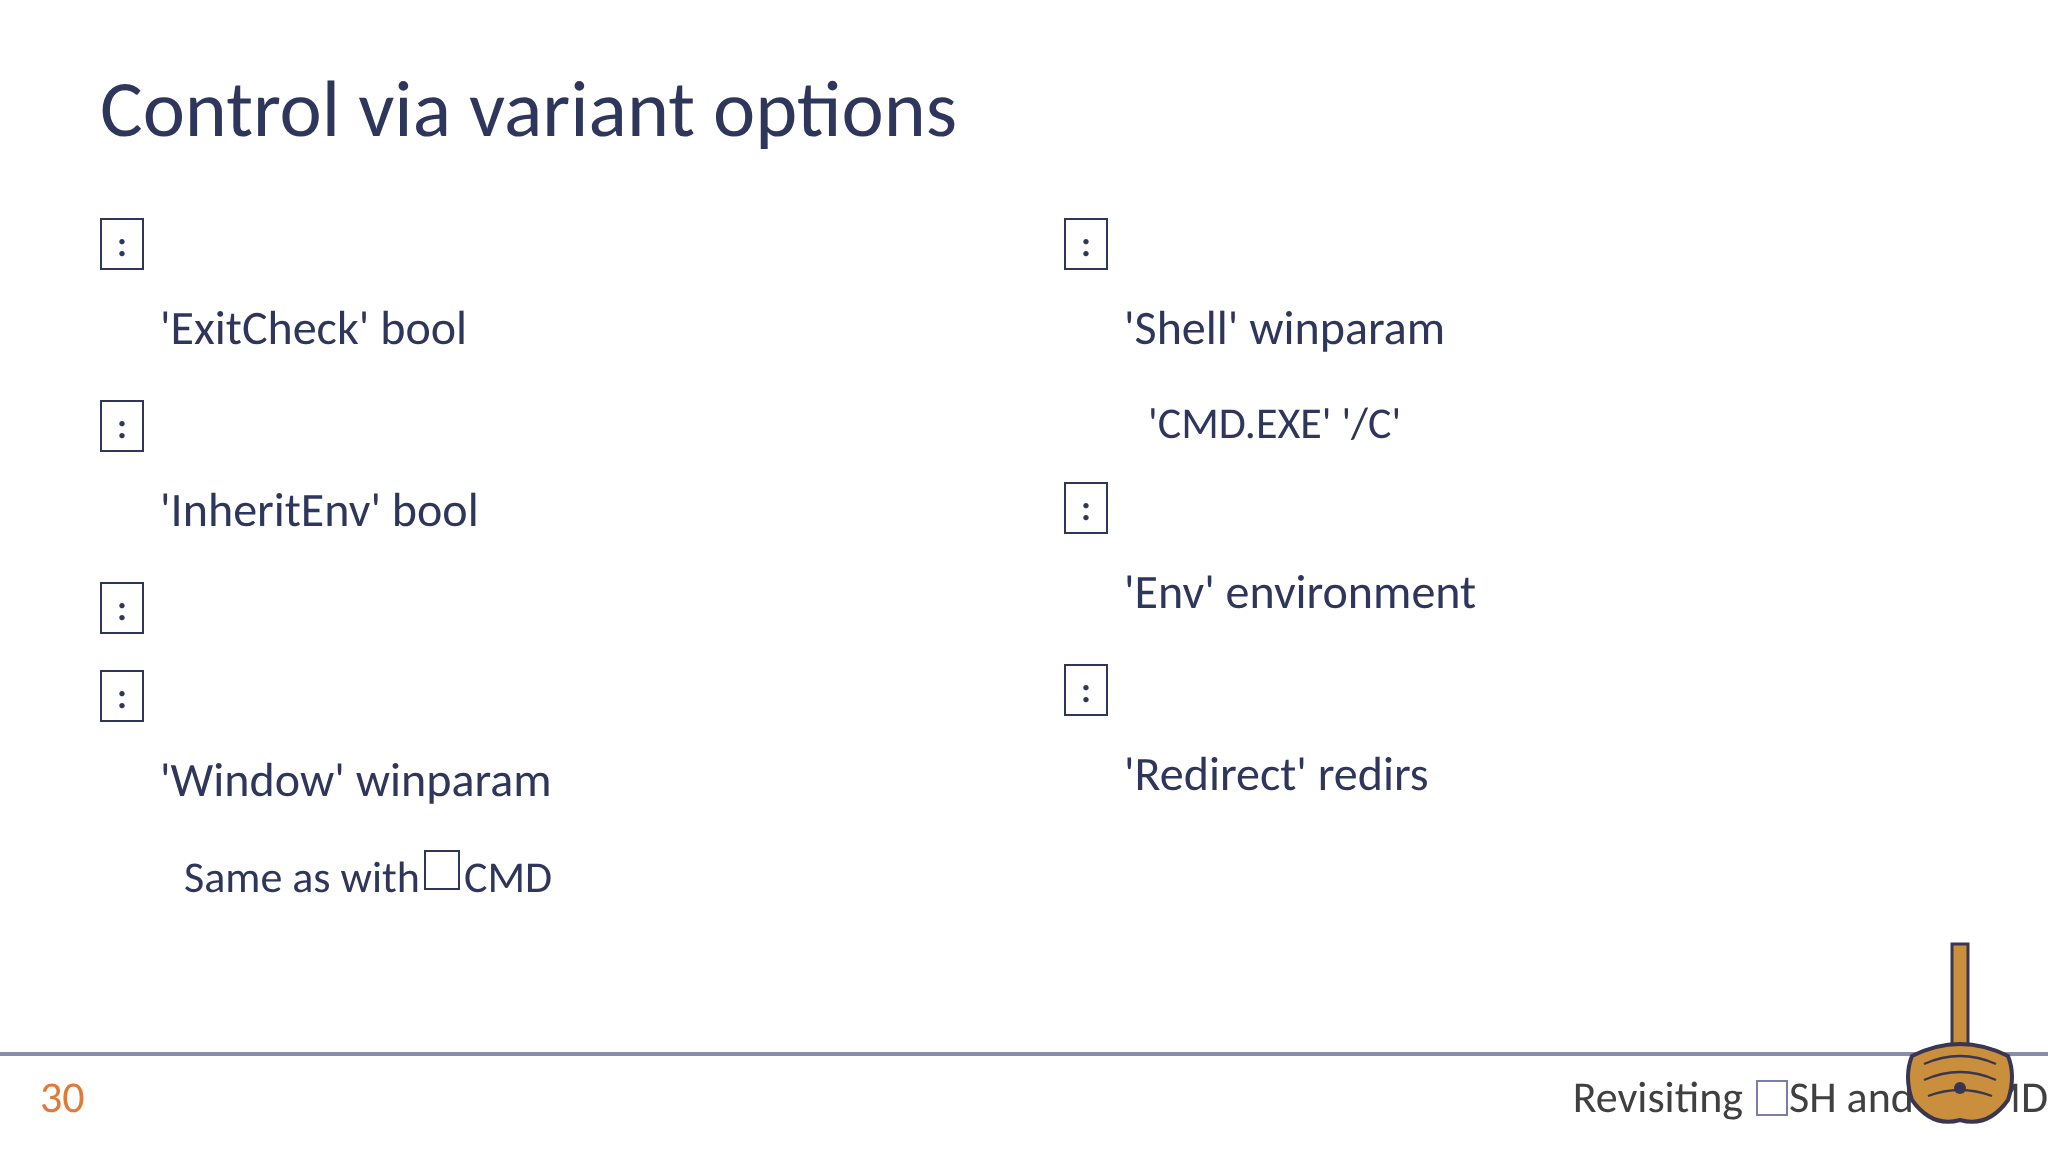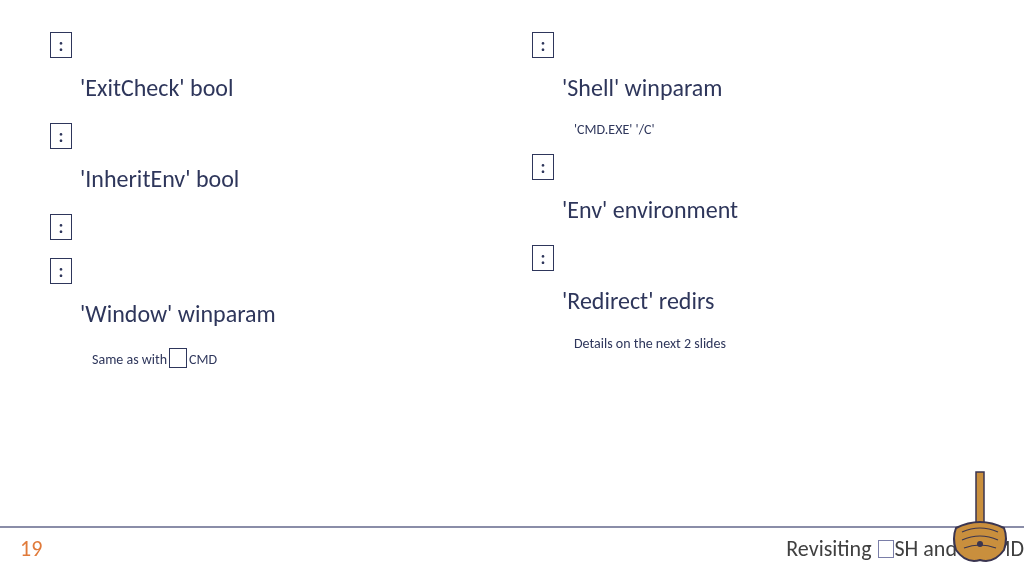"Control via variant options" h1.title { html: none -> <h1>Control via variant options</h1> }
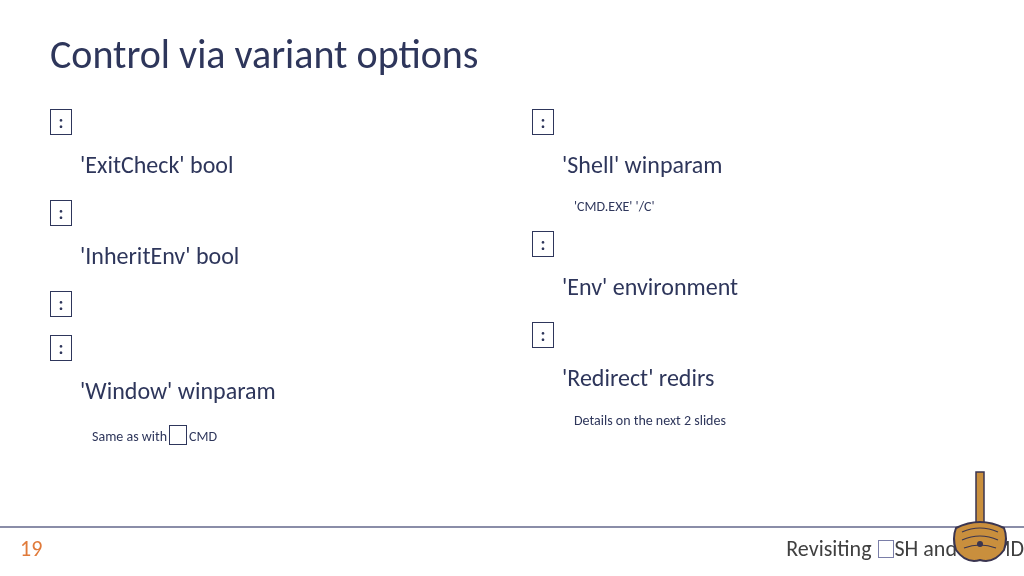"'CMD.EXE' '/C'" .sub { align-items: flex-end -> flex-start; font-size: 14px -> 22px }
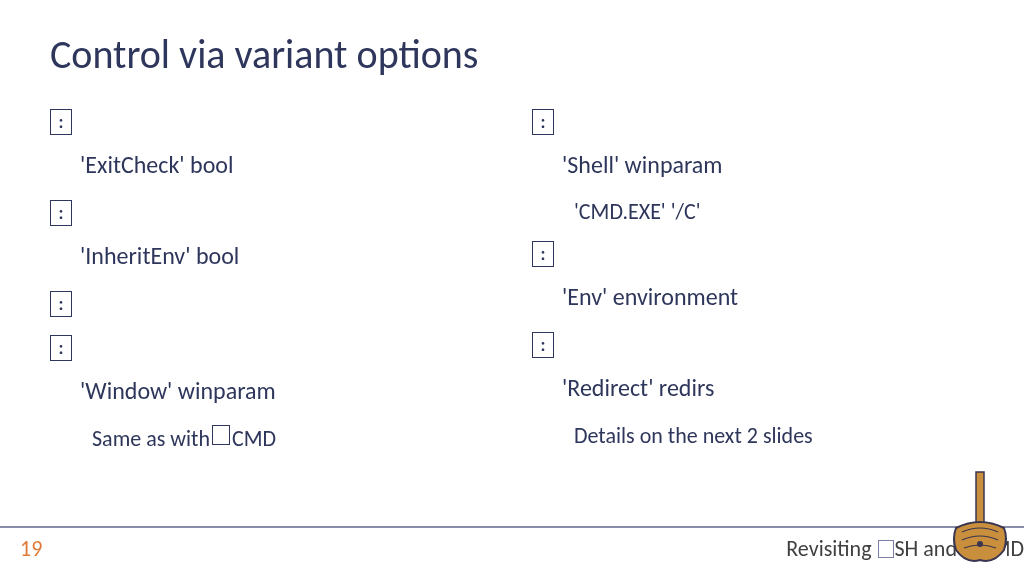"Details on the next 2" div.sub { html: <div> <span>Details on the next 2 slides</span> </div> -> none }
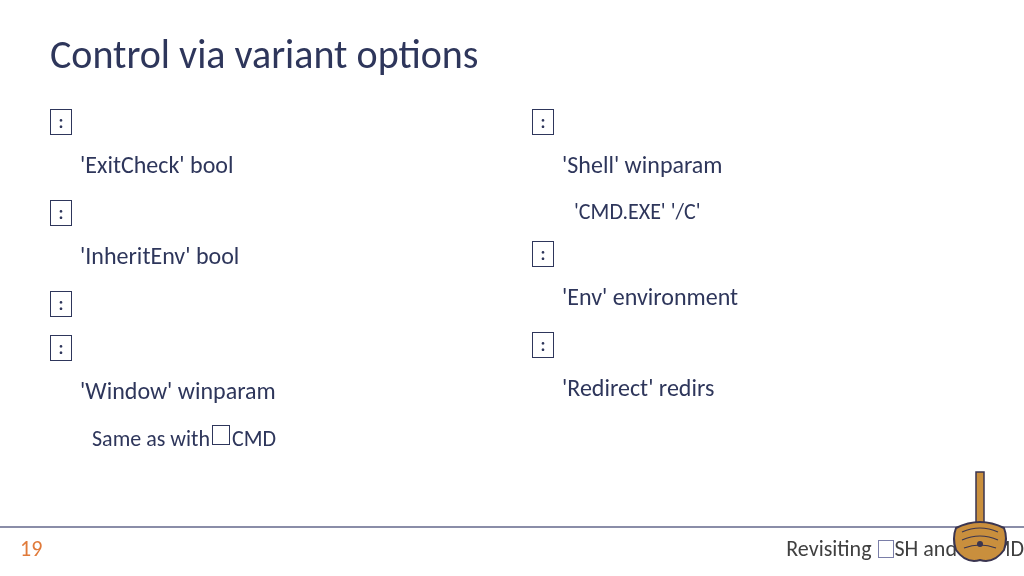"19" div.pagenum { text: 19 -> 30 }
